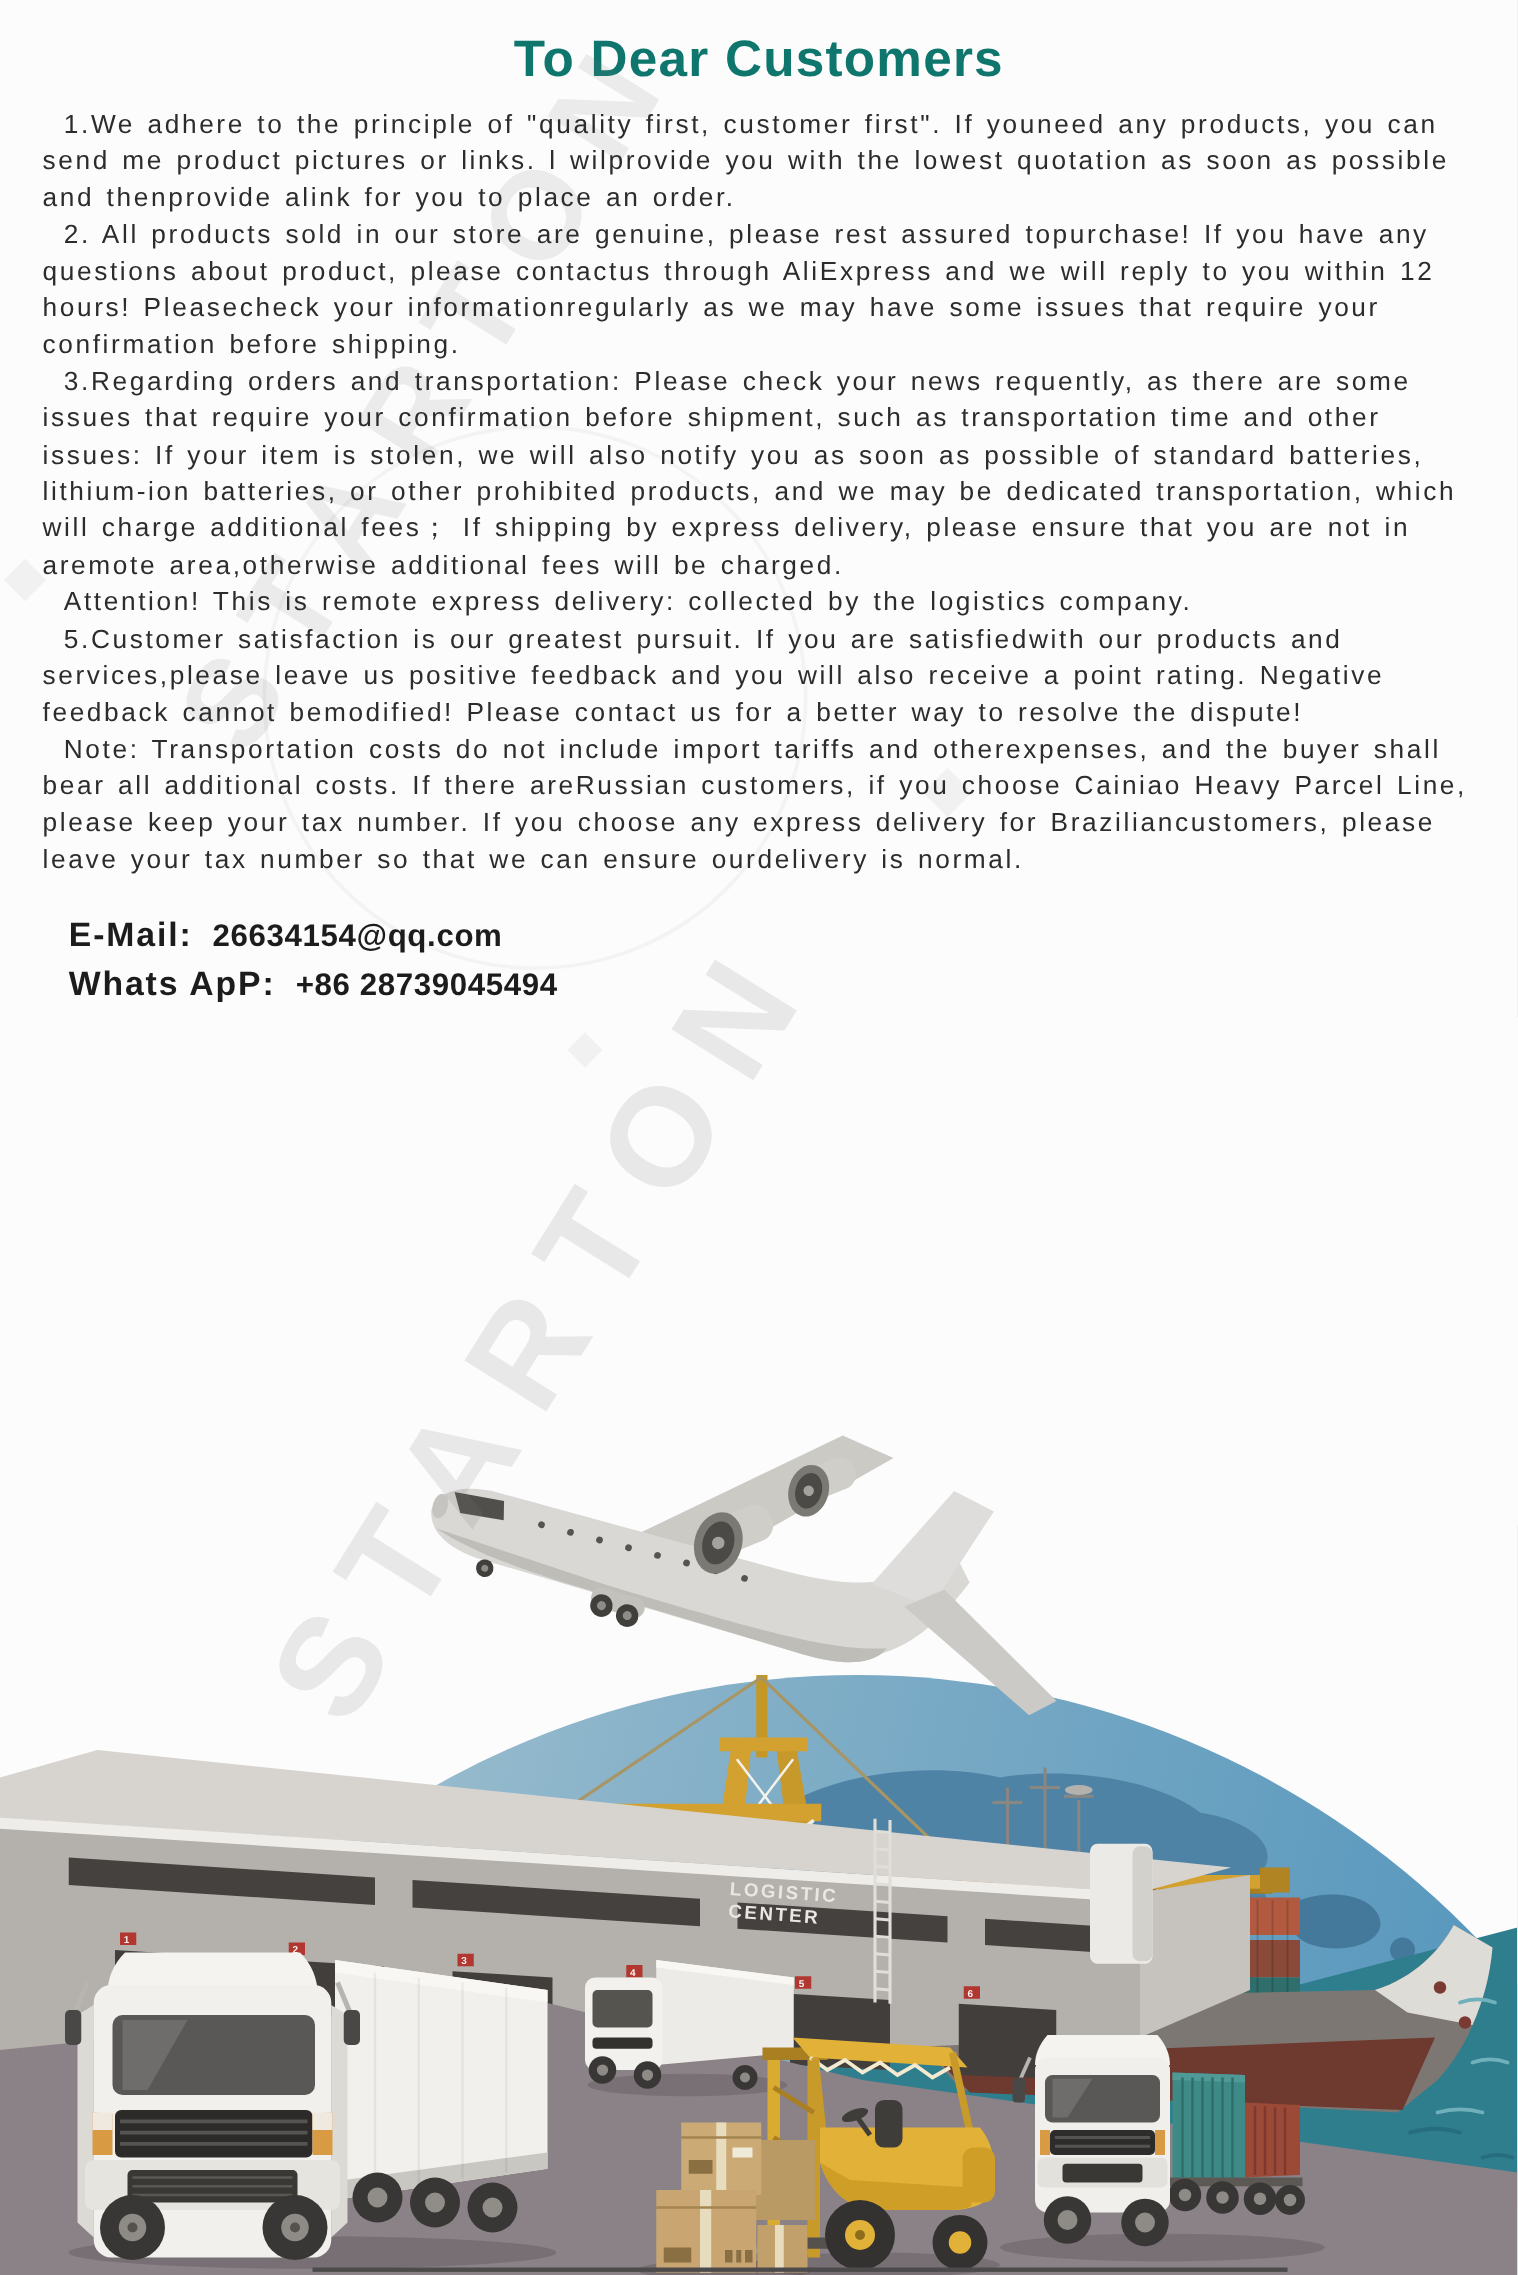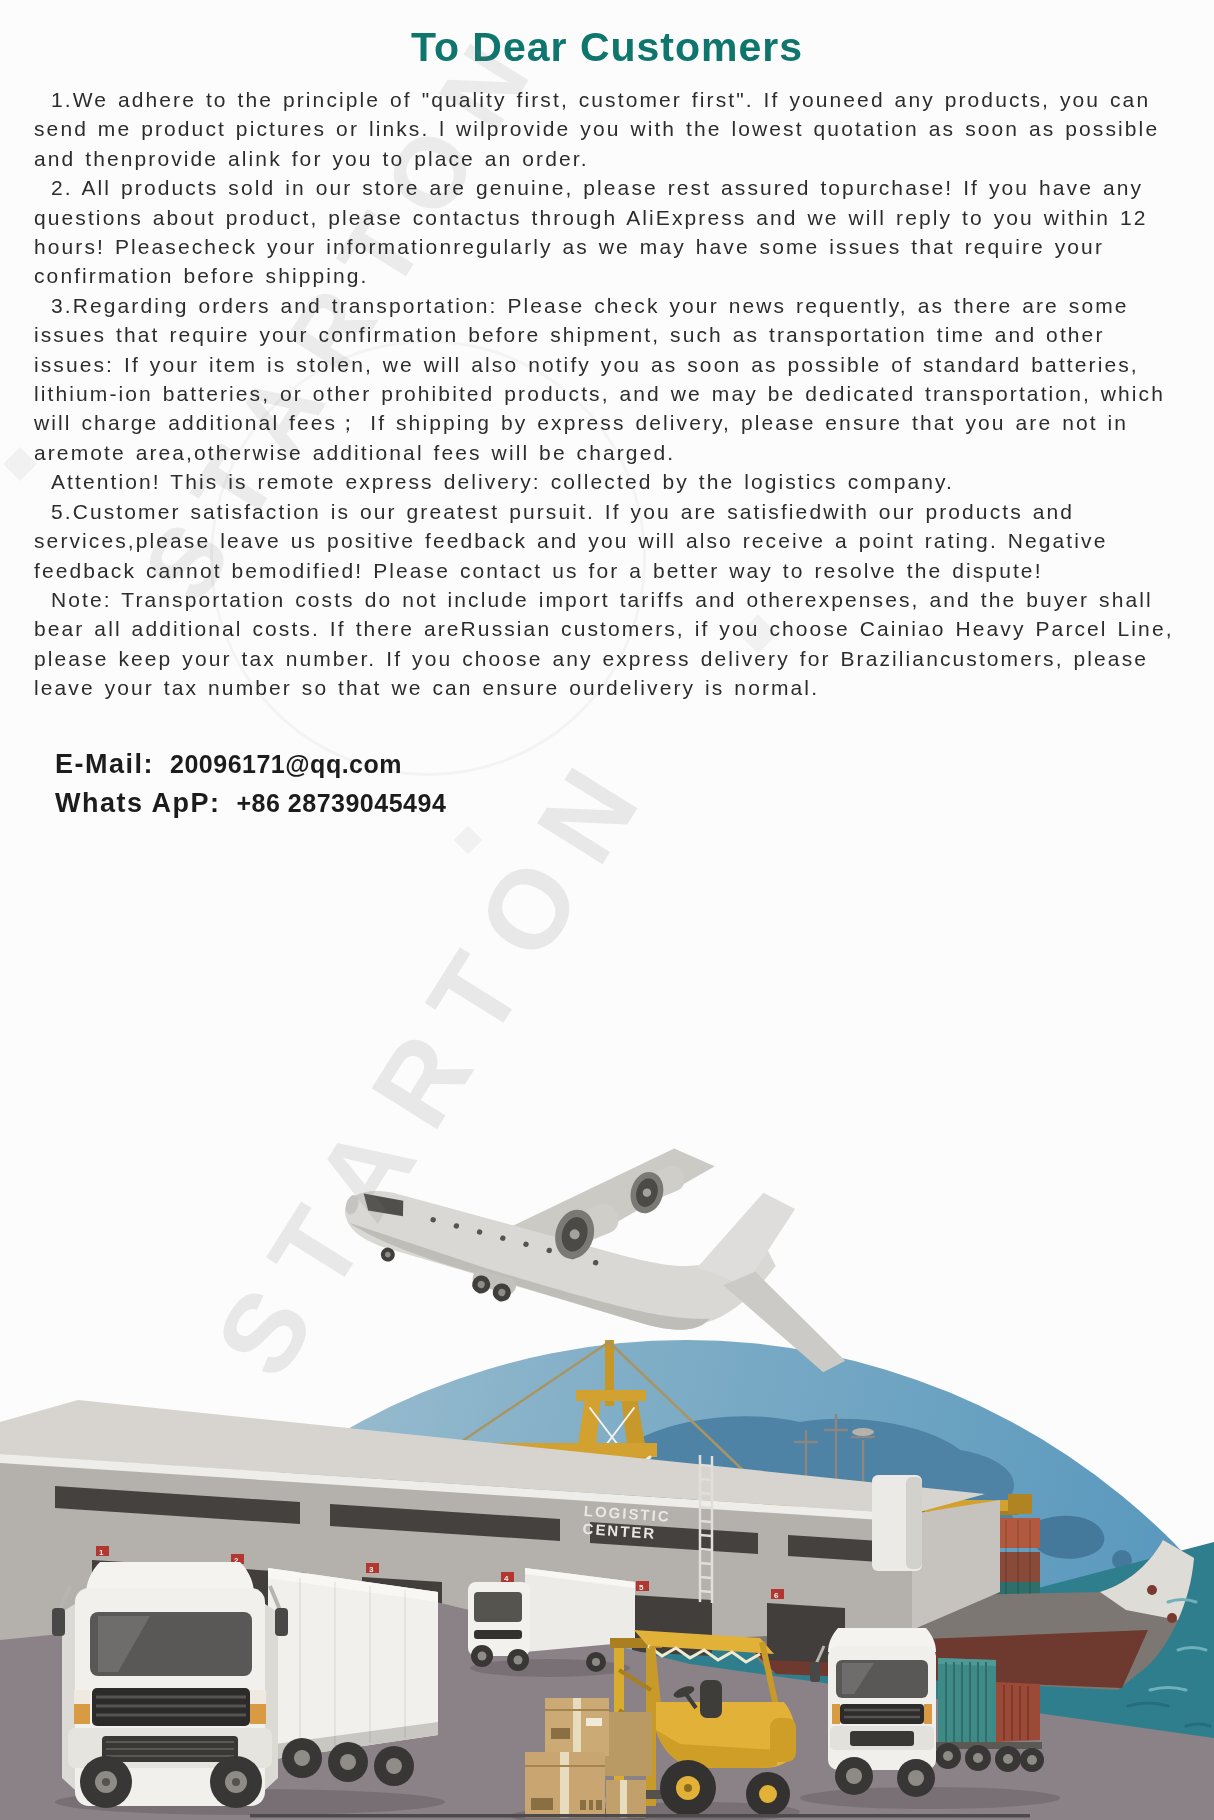"E-Mail:" .contact .row { margin-top: 30px -> 14px }
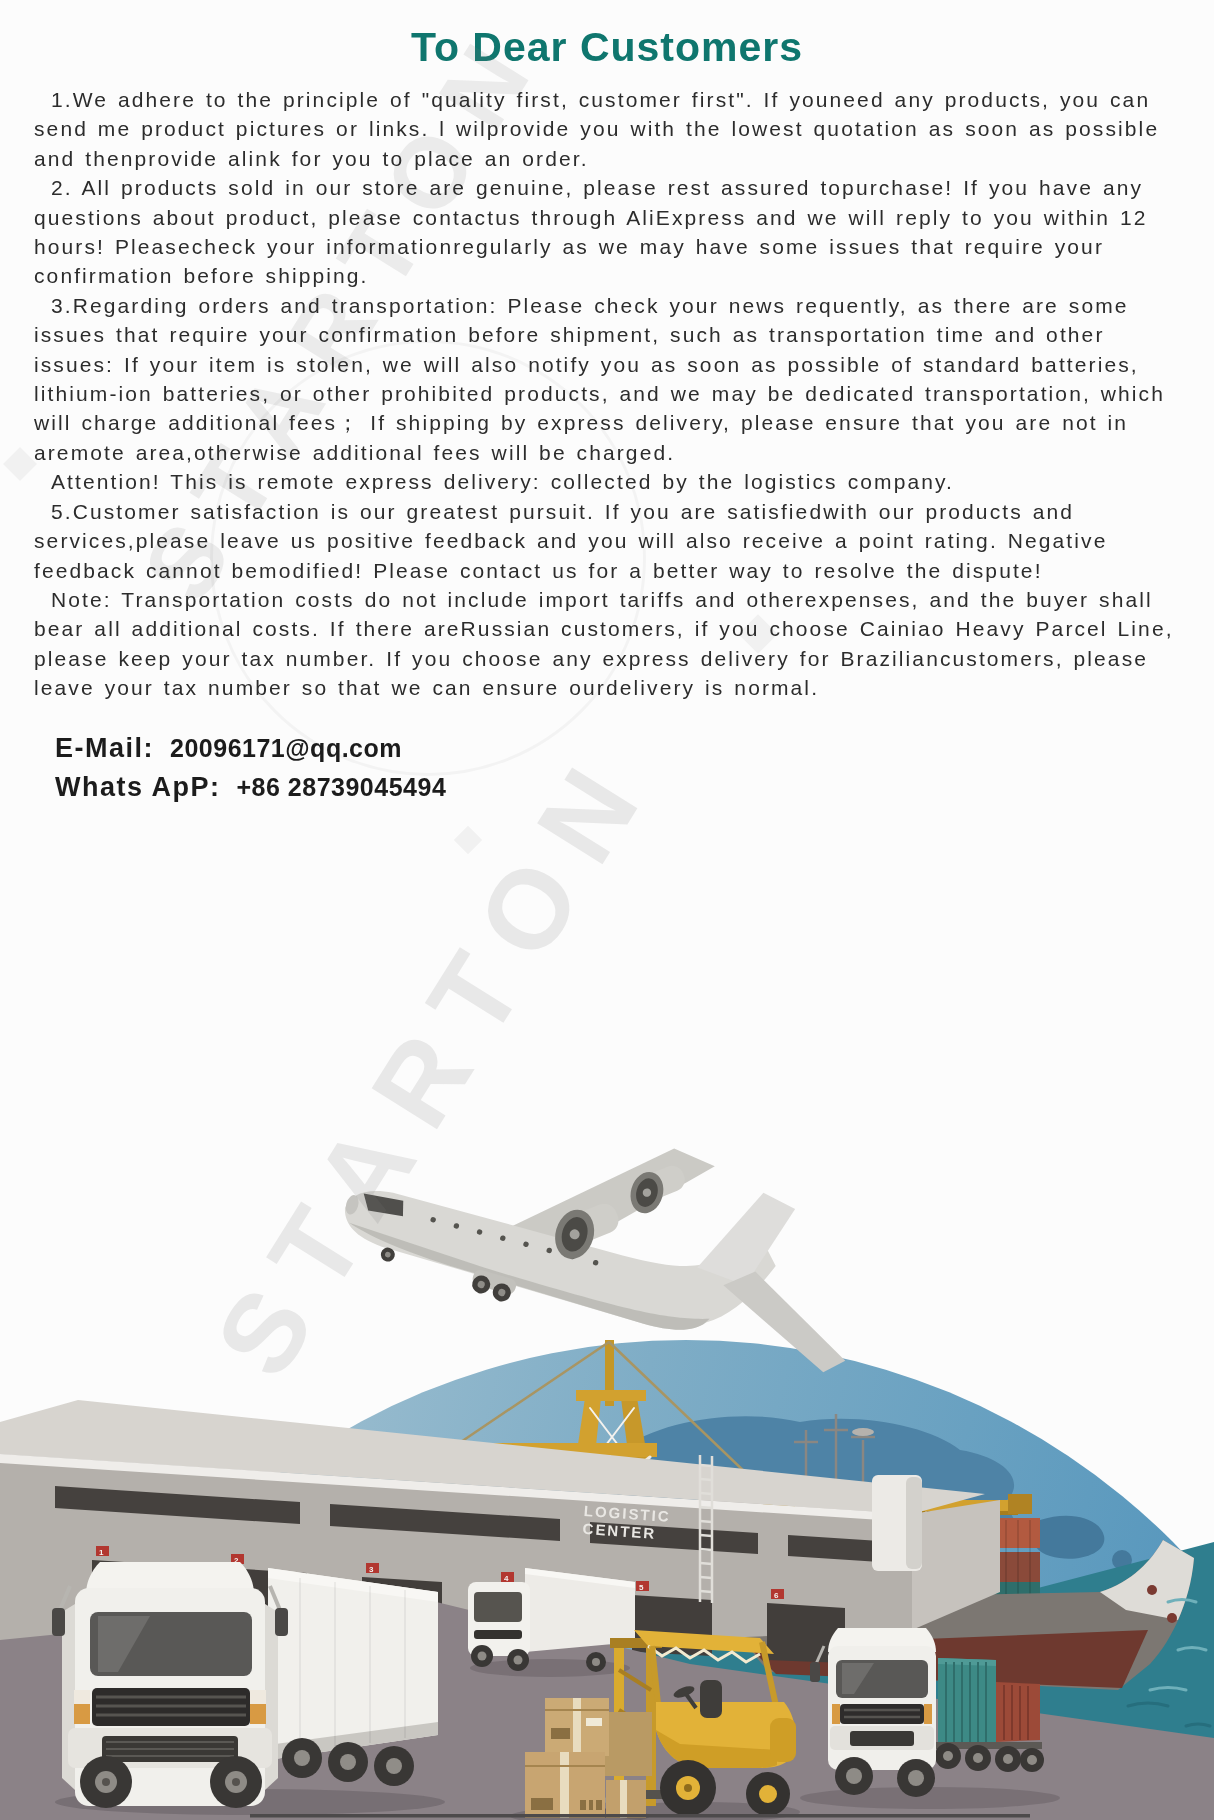"20096171@qq.com" span.value { text: 20096171@qq.com -> 26634154@qq.com }
